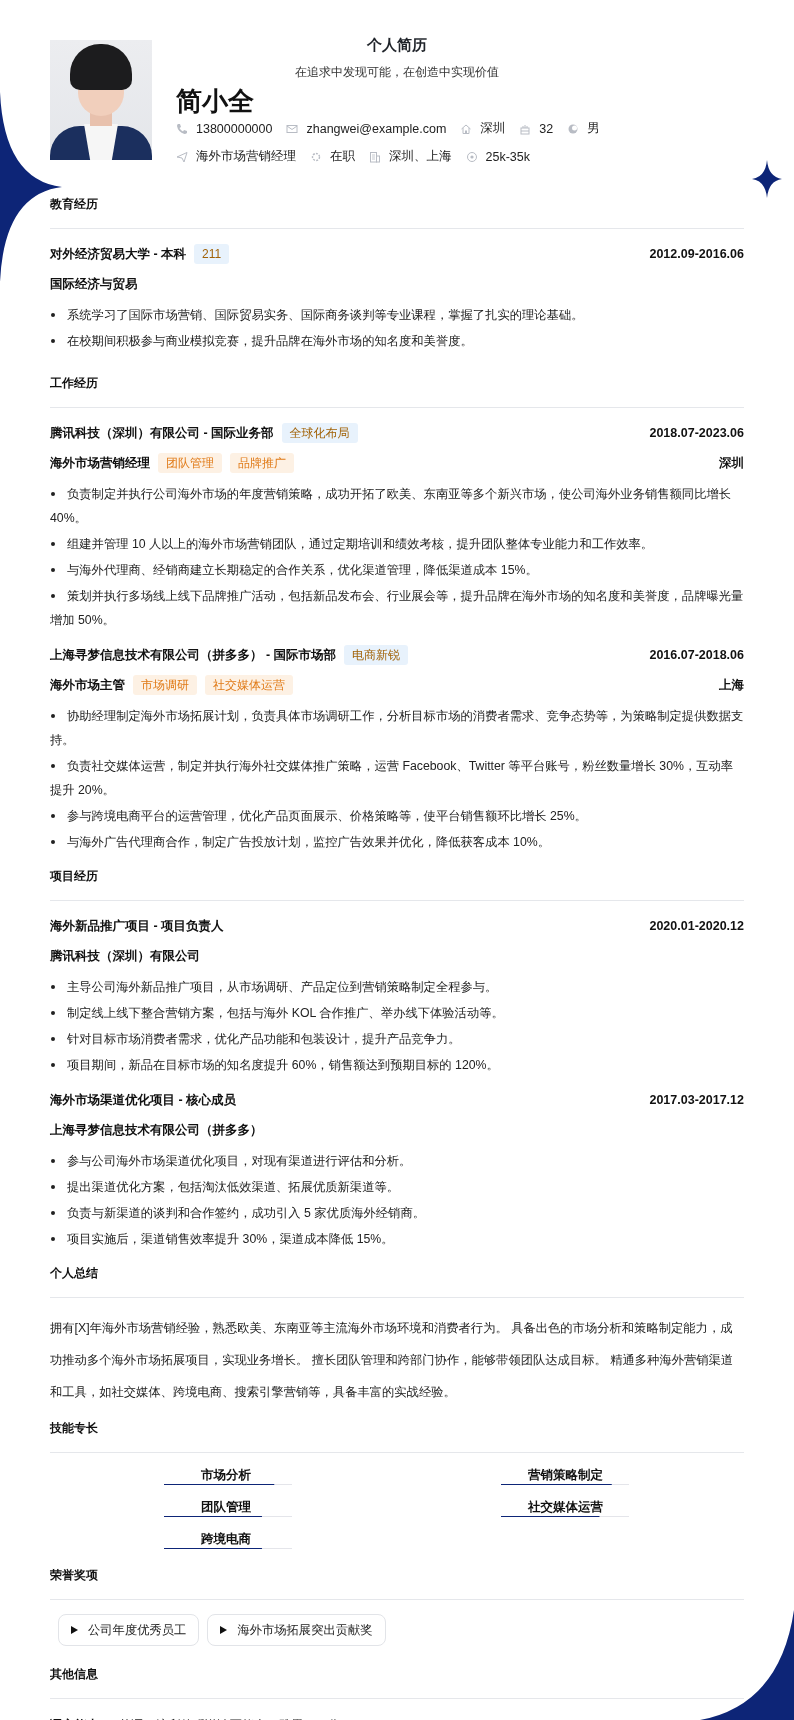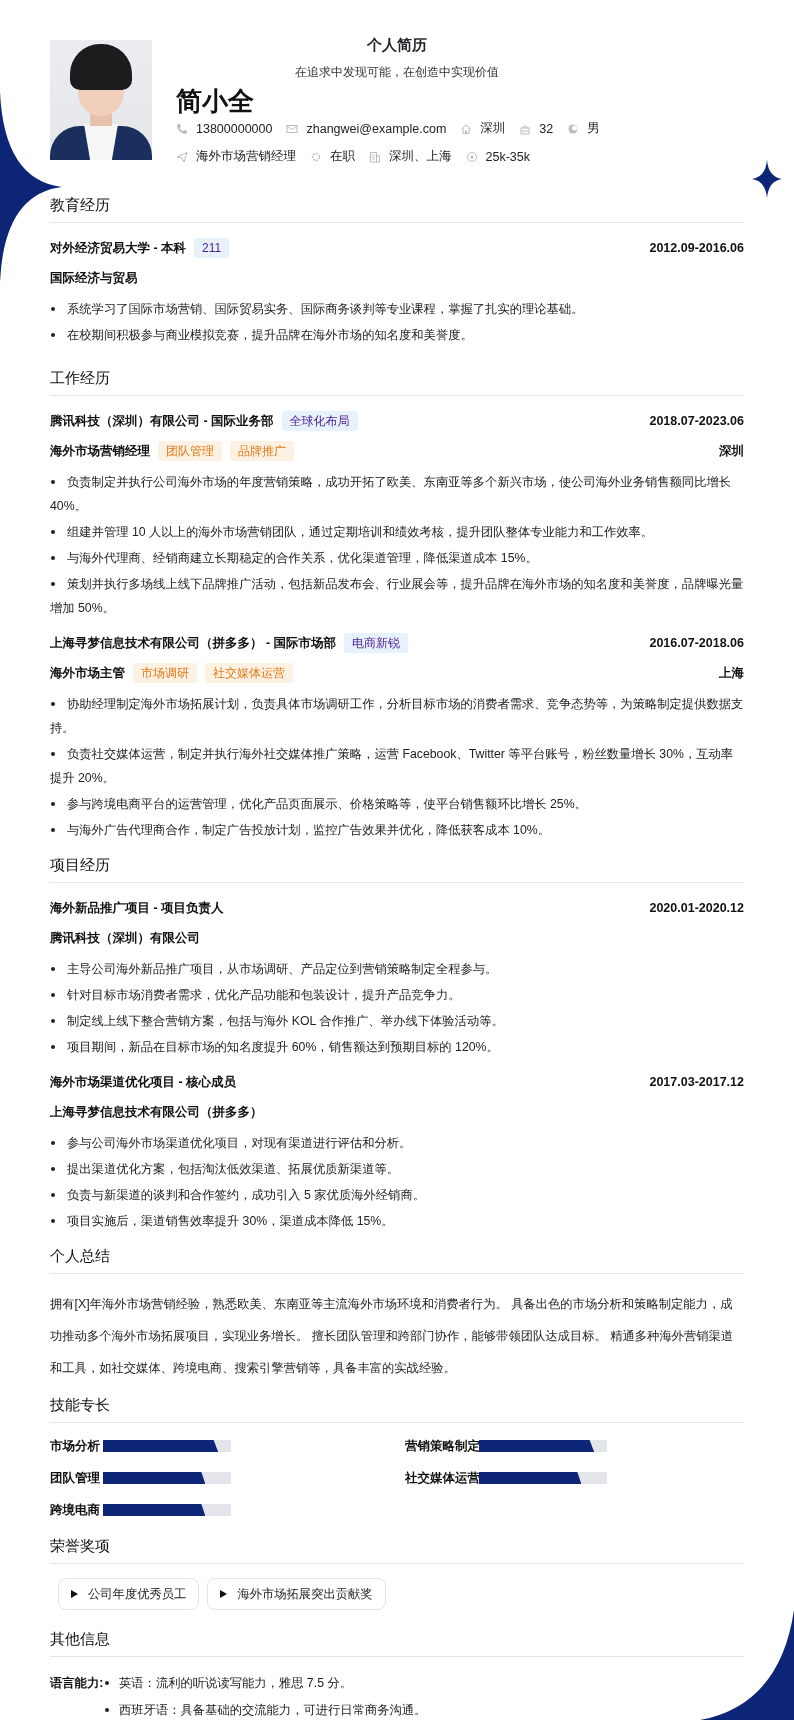"教育经历" .section-title { font-size: 15px -> 12px; font-weight: 400 -> 700; padding-bottom: 7px -> 15px }
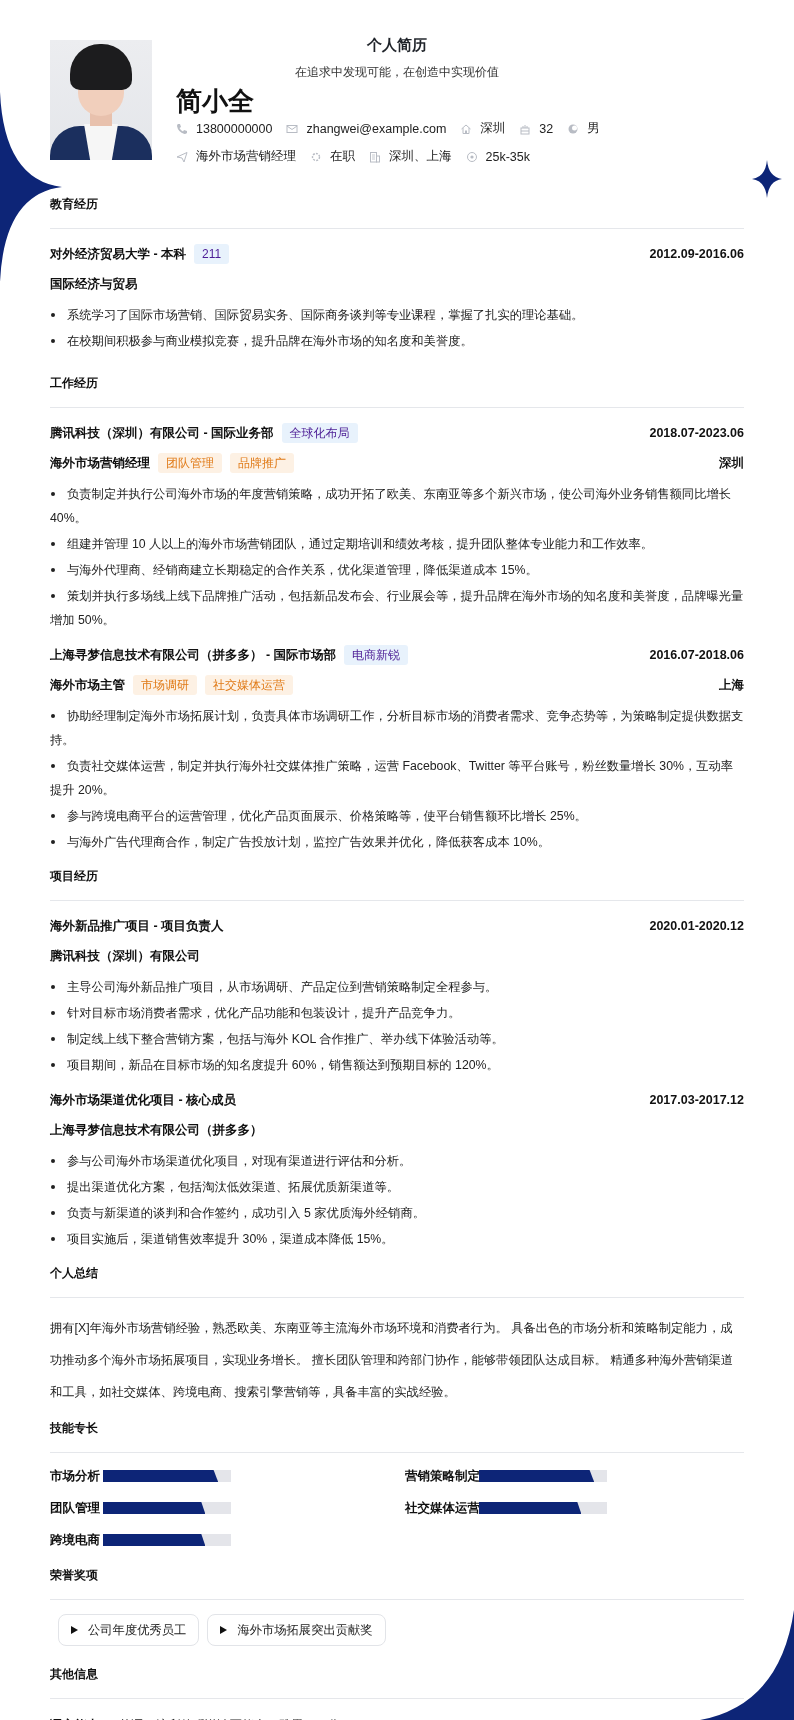"211" .tag.blue { color: #4c1d95 -> #a16207 }
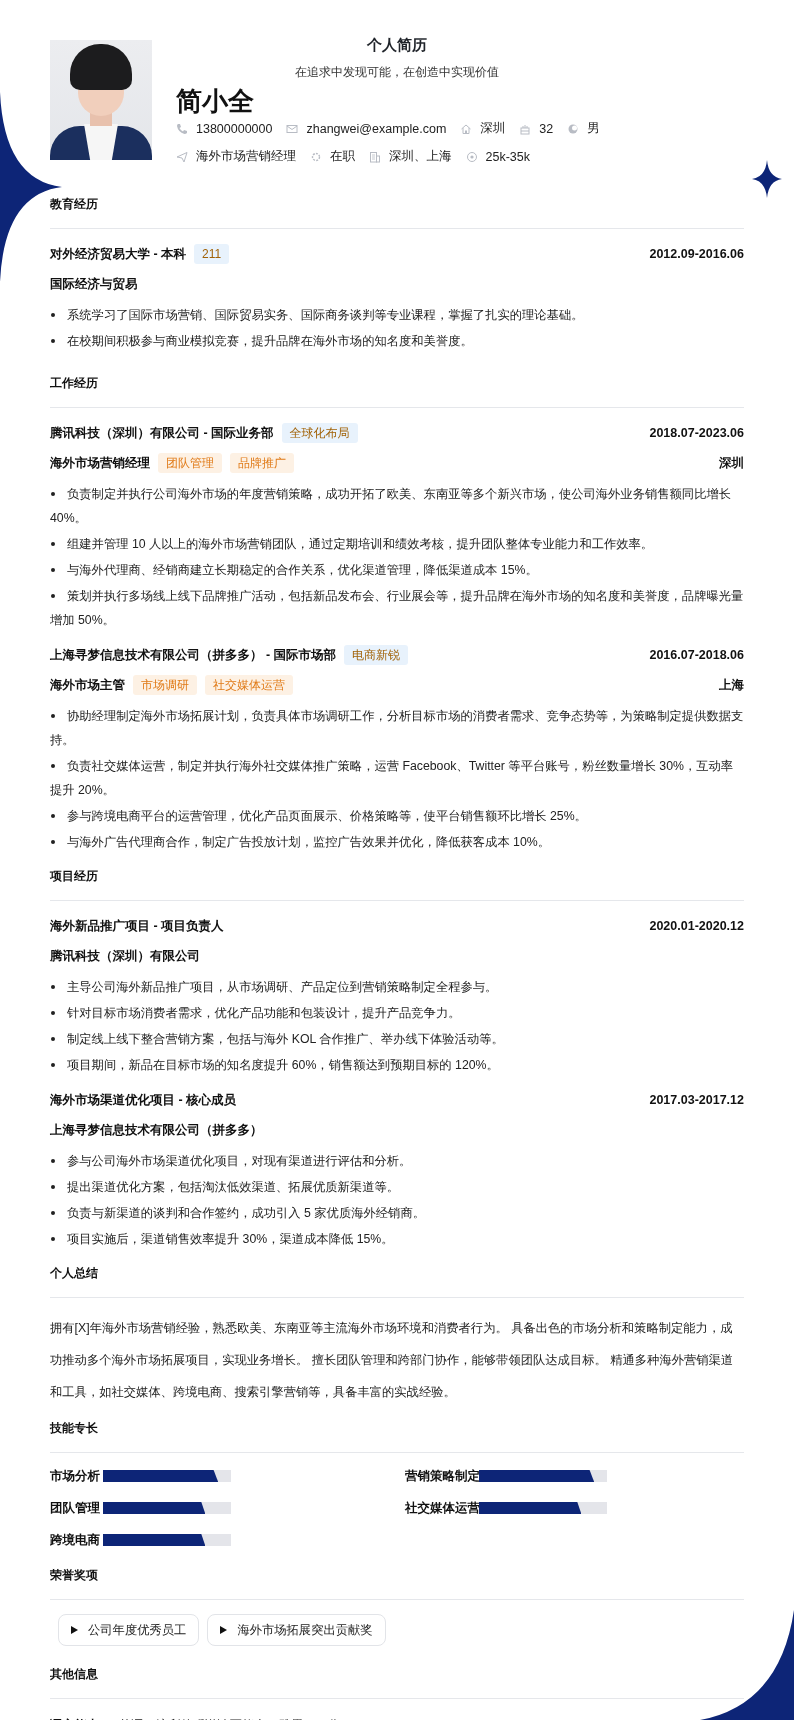"针对目标市场消费者需求，优化产品功能和包装设计，提升产品竞争力。" li { order: before "制定线上线下整合营销方案，包括与海外 KOL 合作推广、举办线下体验活动等。" -> after "制定线上线下整合营销方案，包括与海外 KOL 合作推广、举办线下体验活动等。" }
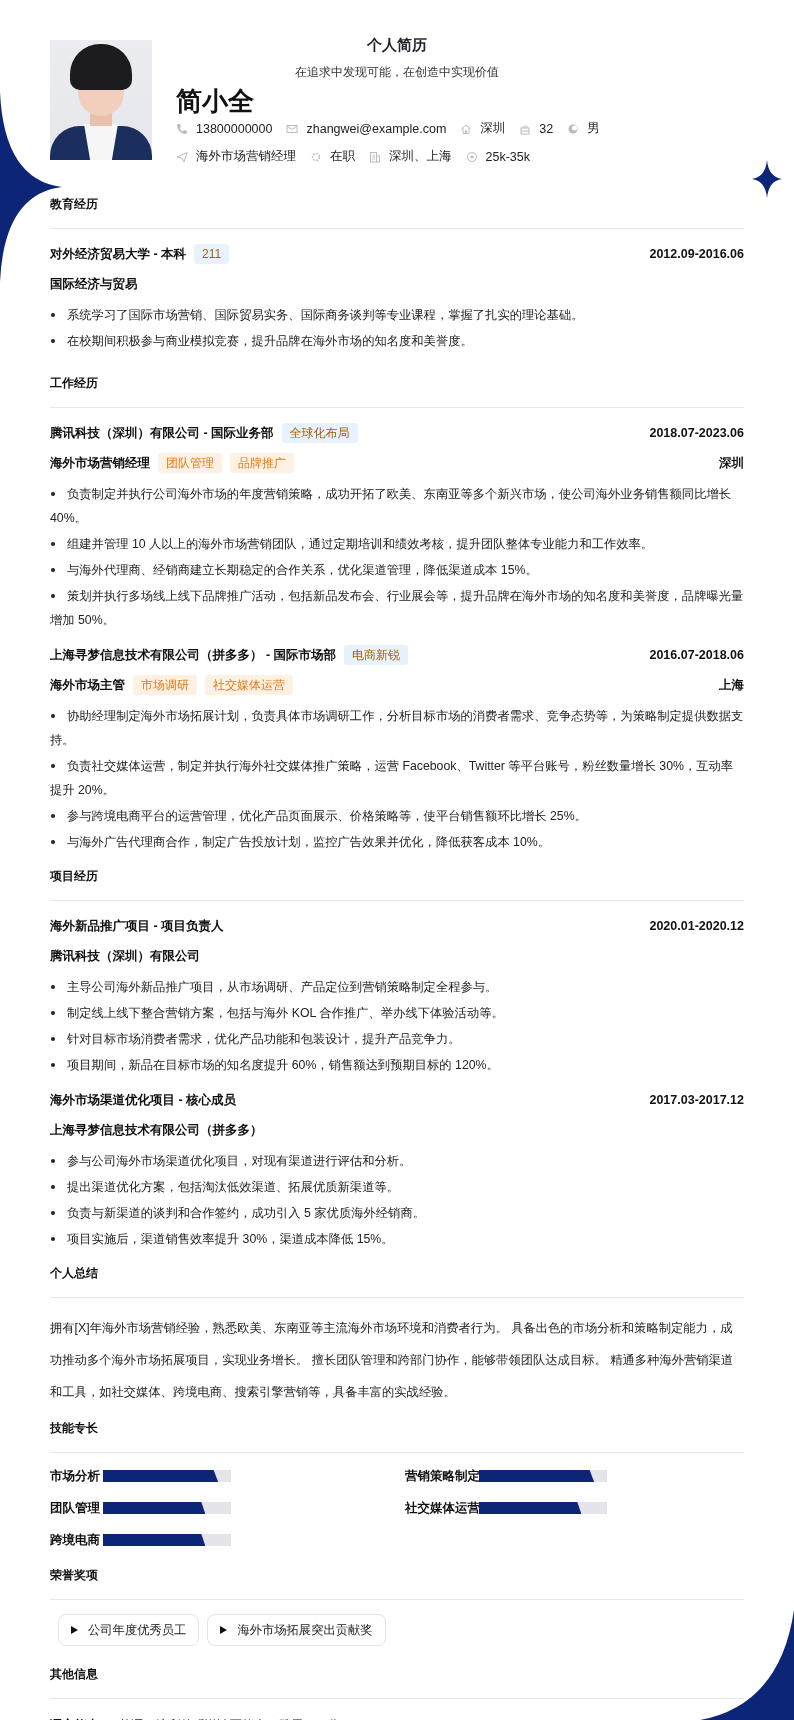"市场分析" .skill { flex-direction: none -> column }
